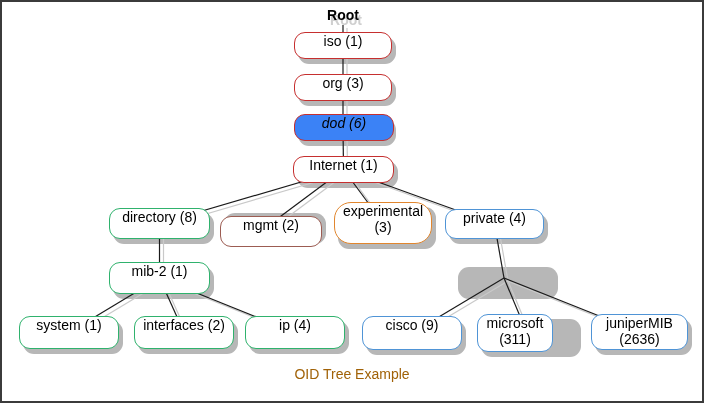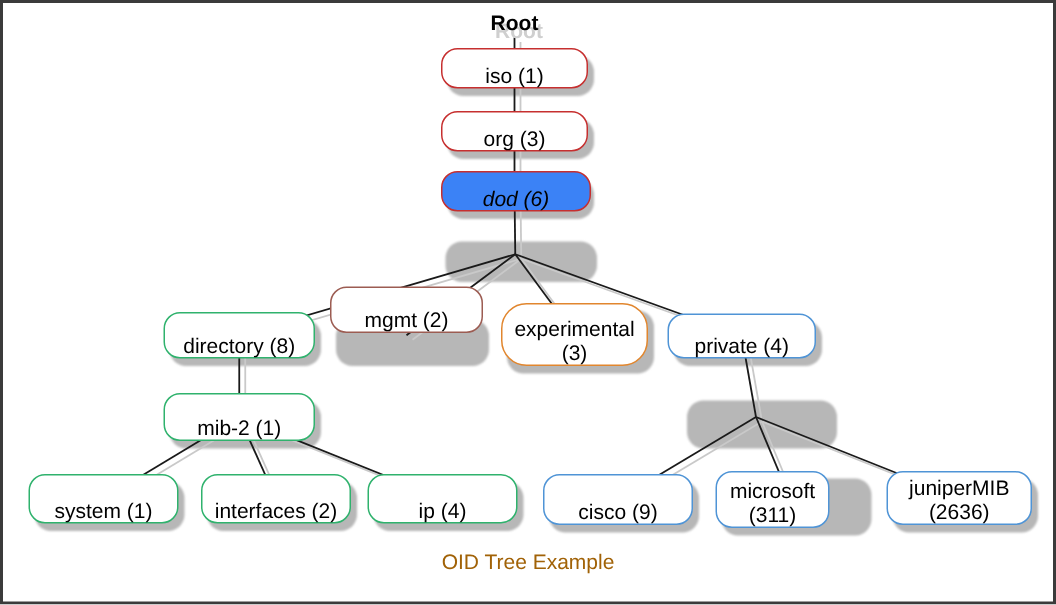"iso (1)" .node { align-items: flex-end -> flex-start }
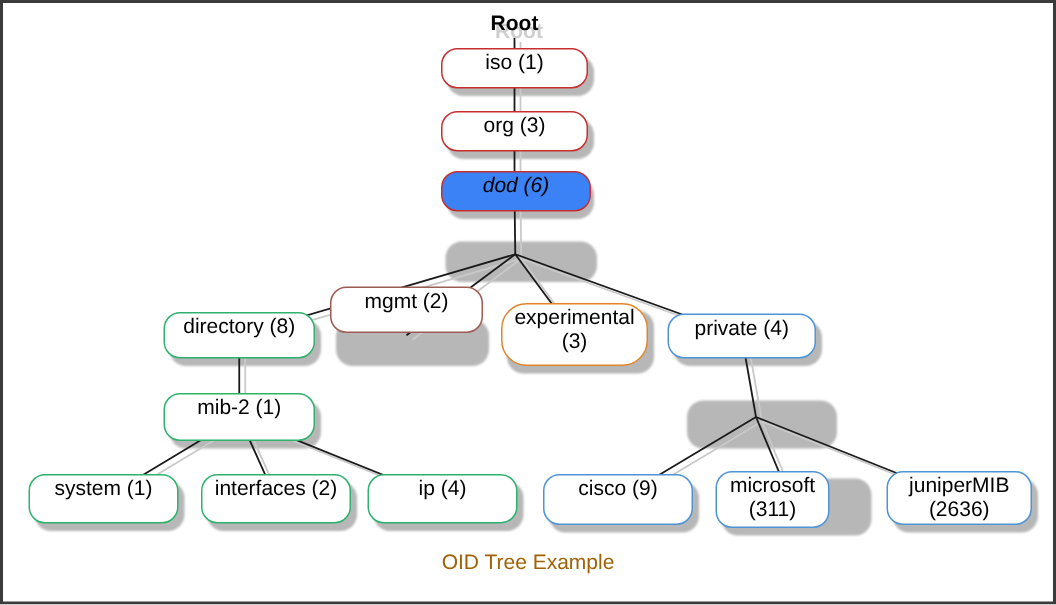"Internet (1)" div.node { html: none -> <div> <span>Internet (1)</span> </div> }
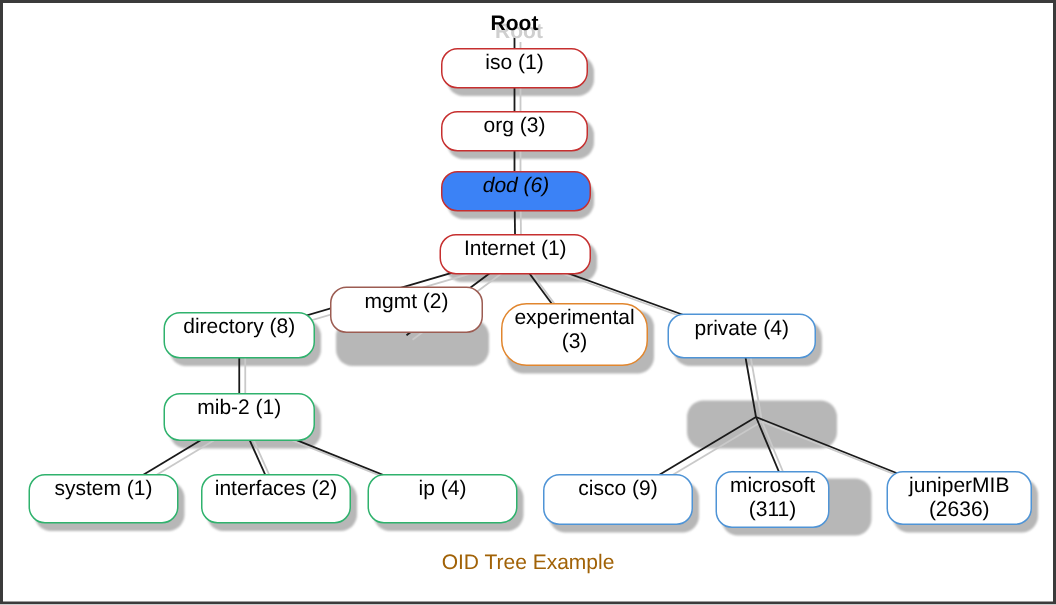"mgmt (2)" div.node { top: 189px -> 214px }
